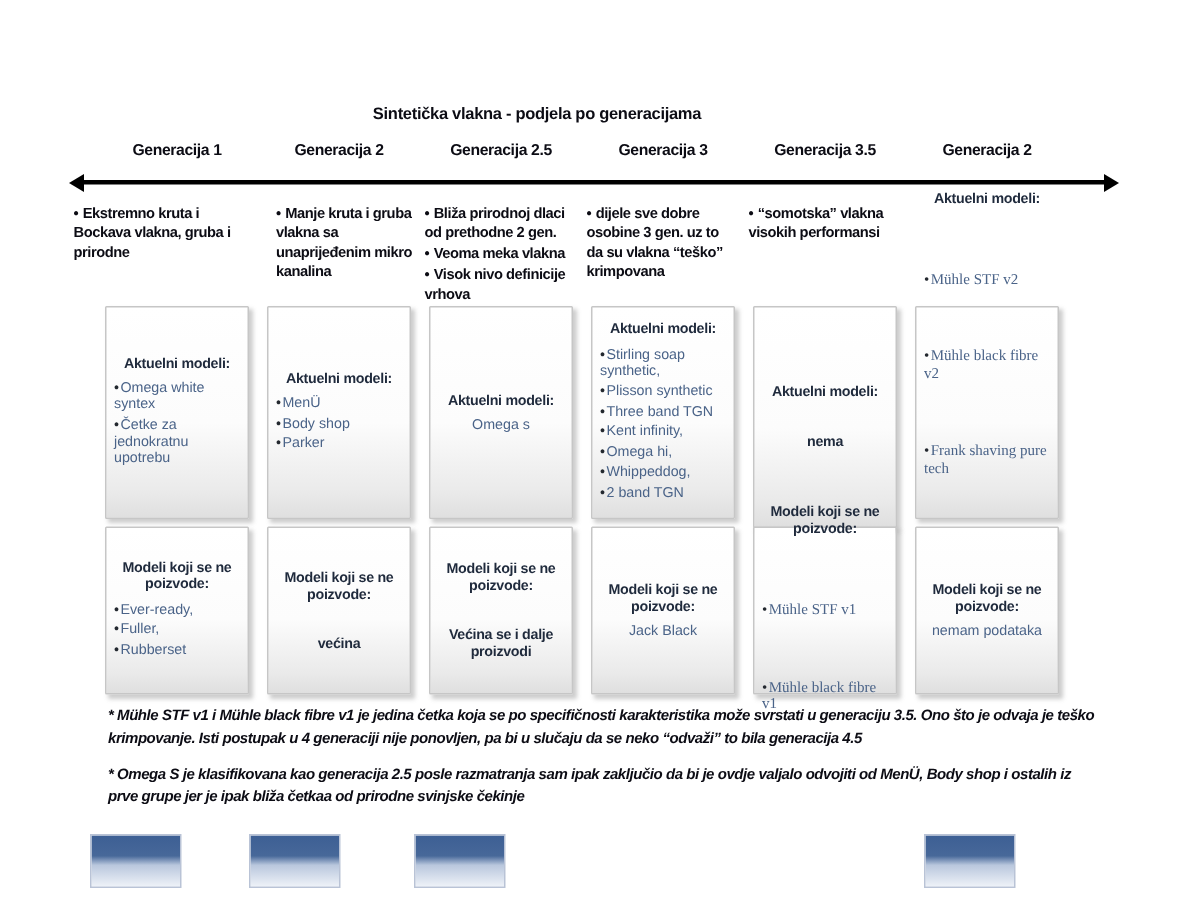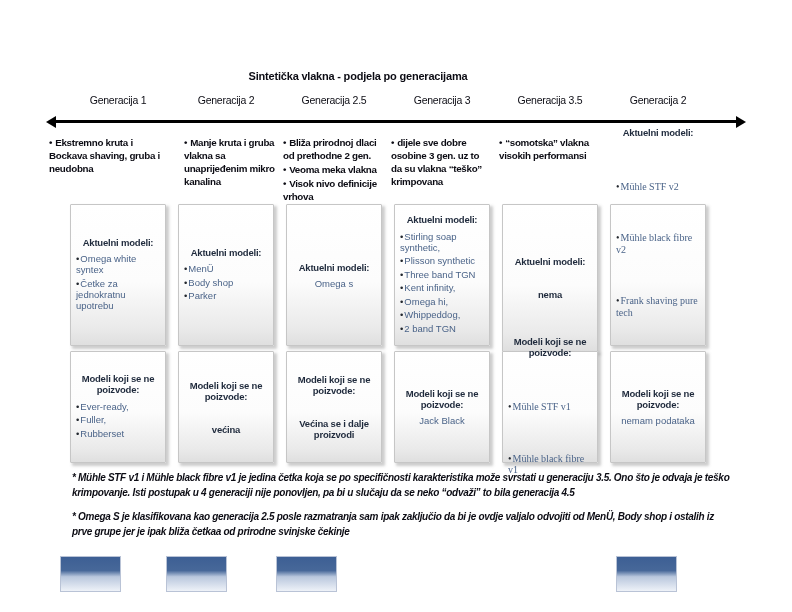"Generacija 1" .gen-header { font-weight: normal -> bold }
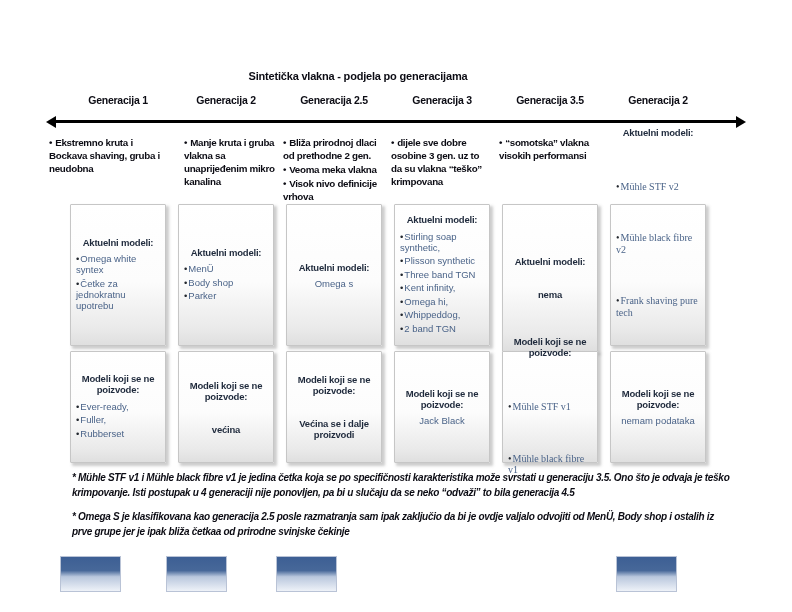"Ekstremno kruta i Bockava shaving," li.desc-line { text: shaving, gruba i neudobna -> vlakna, gruba i prirodne }
